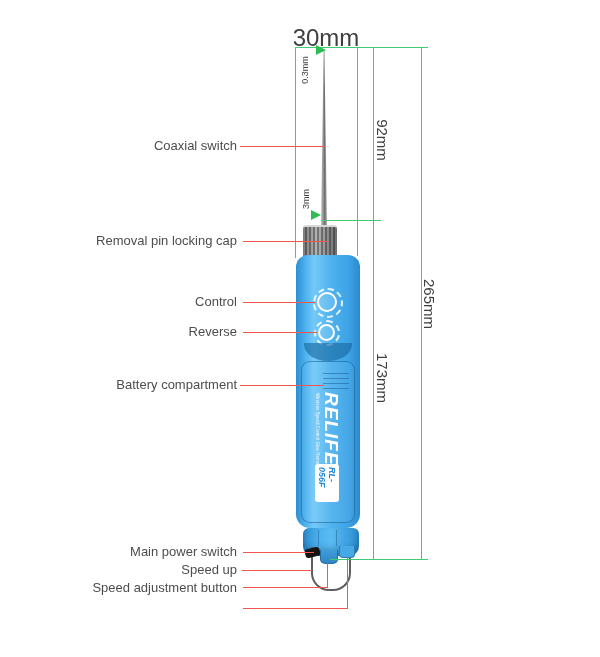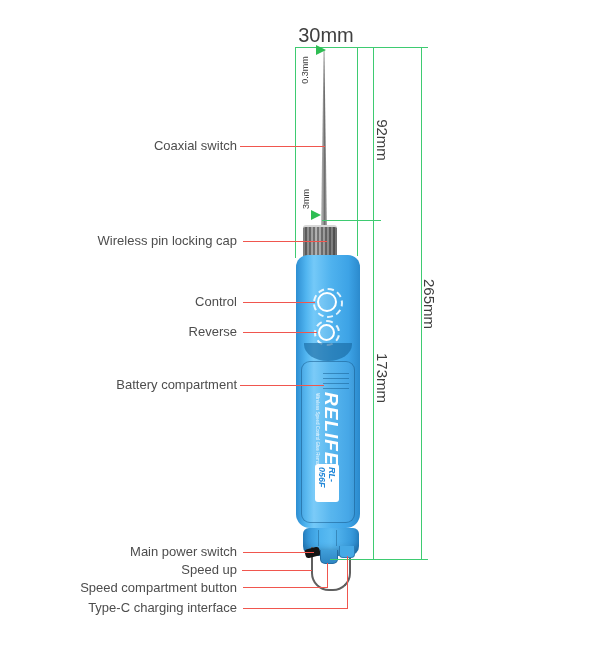"30mm" div.dimtext { font-size: 20px -> 24px }
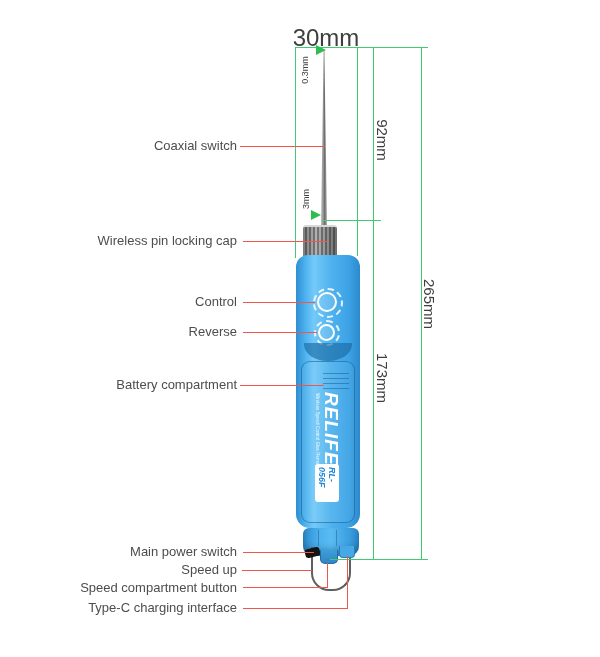"Wireless pin locking cap" div.plabel { text: Wireless -> Removal }
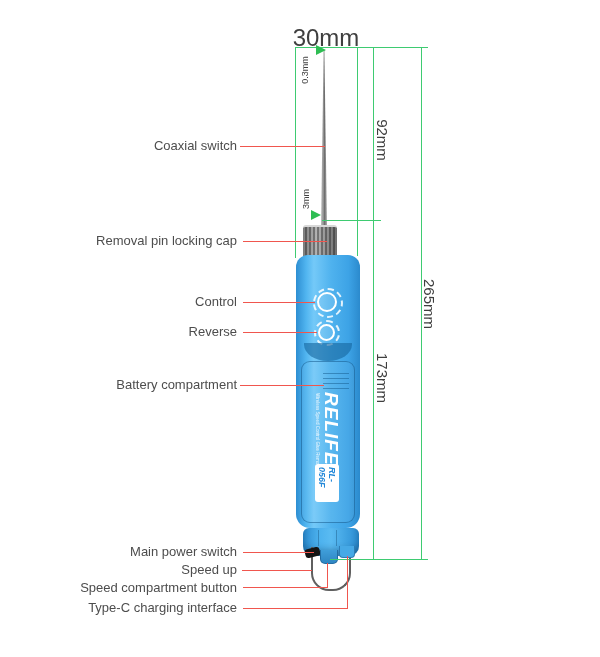"Speed compartment button" div.plabel { text: compartment -> adjustment }
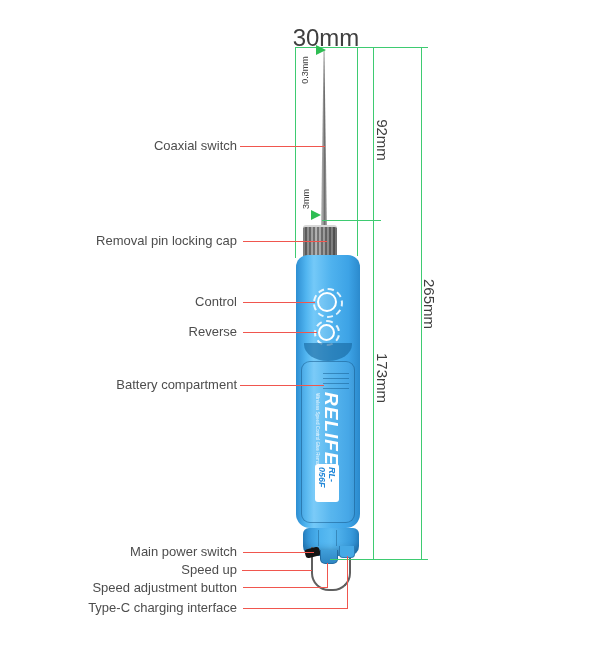"Type-C charging interface" div.plabel { html: <div>Type-C charging interface</div> -> none }
